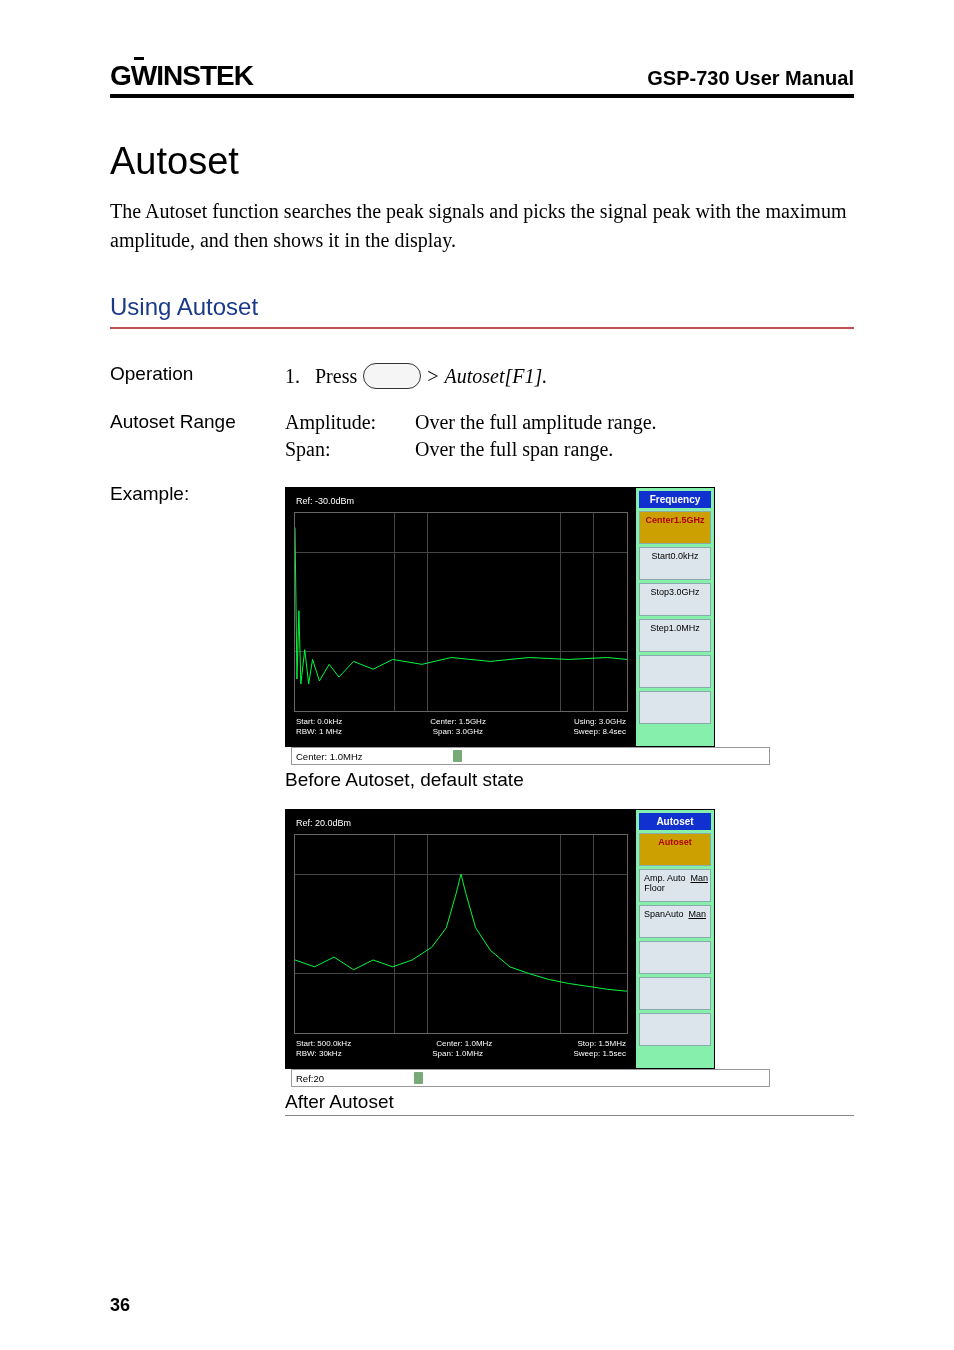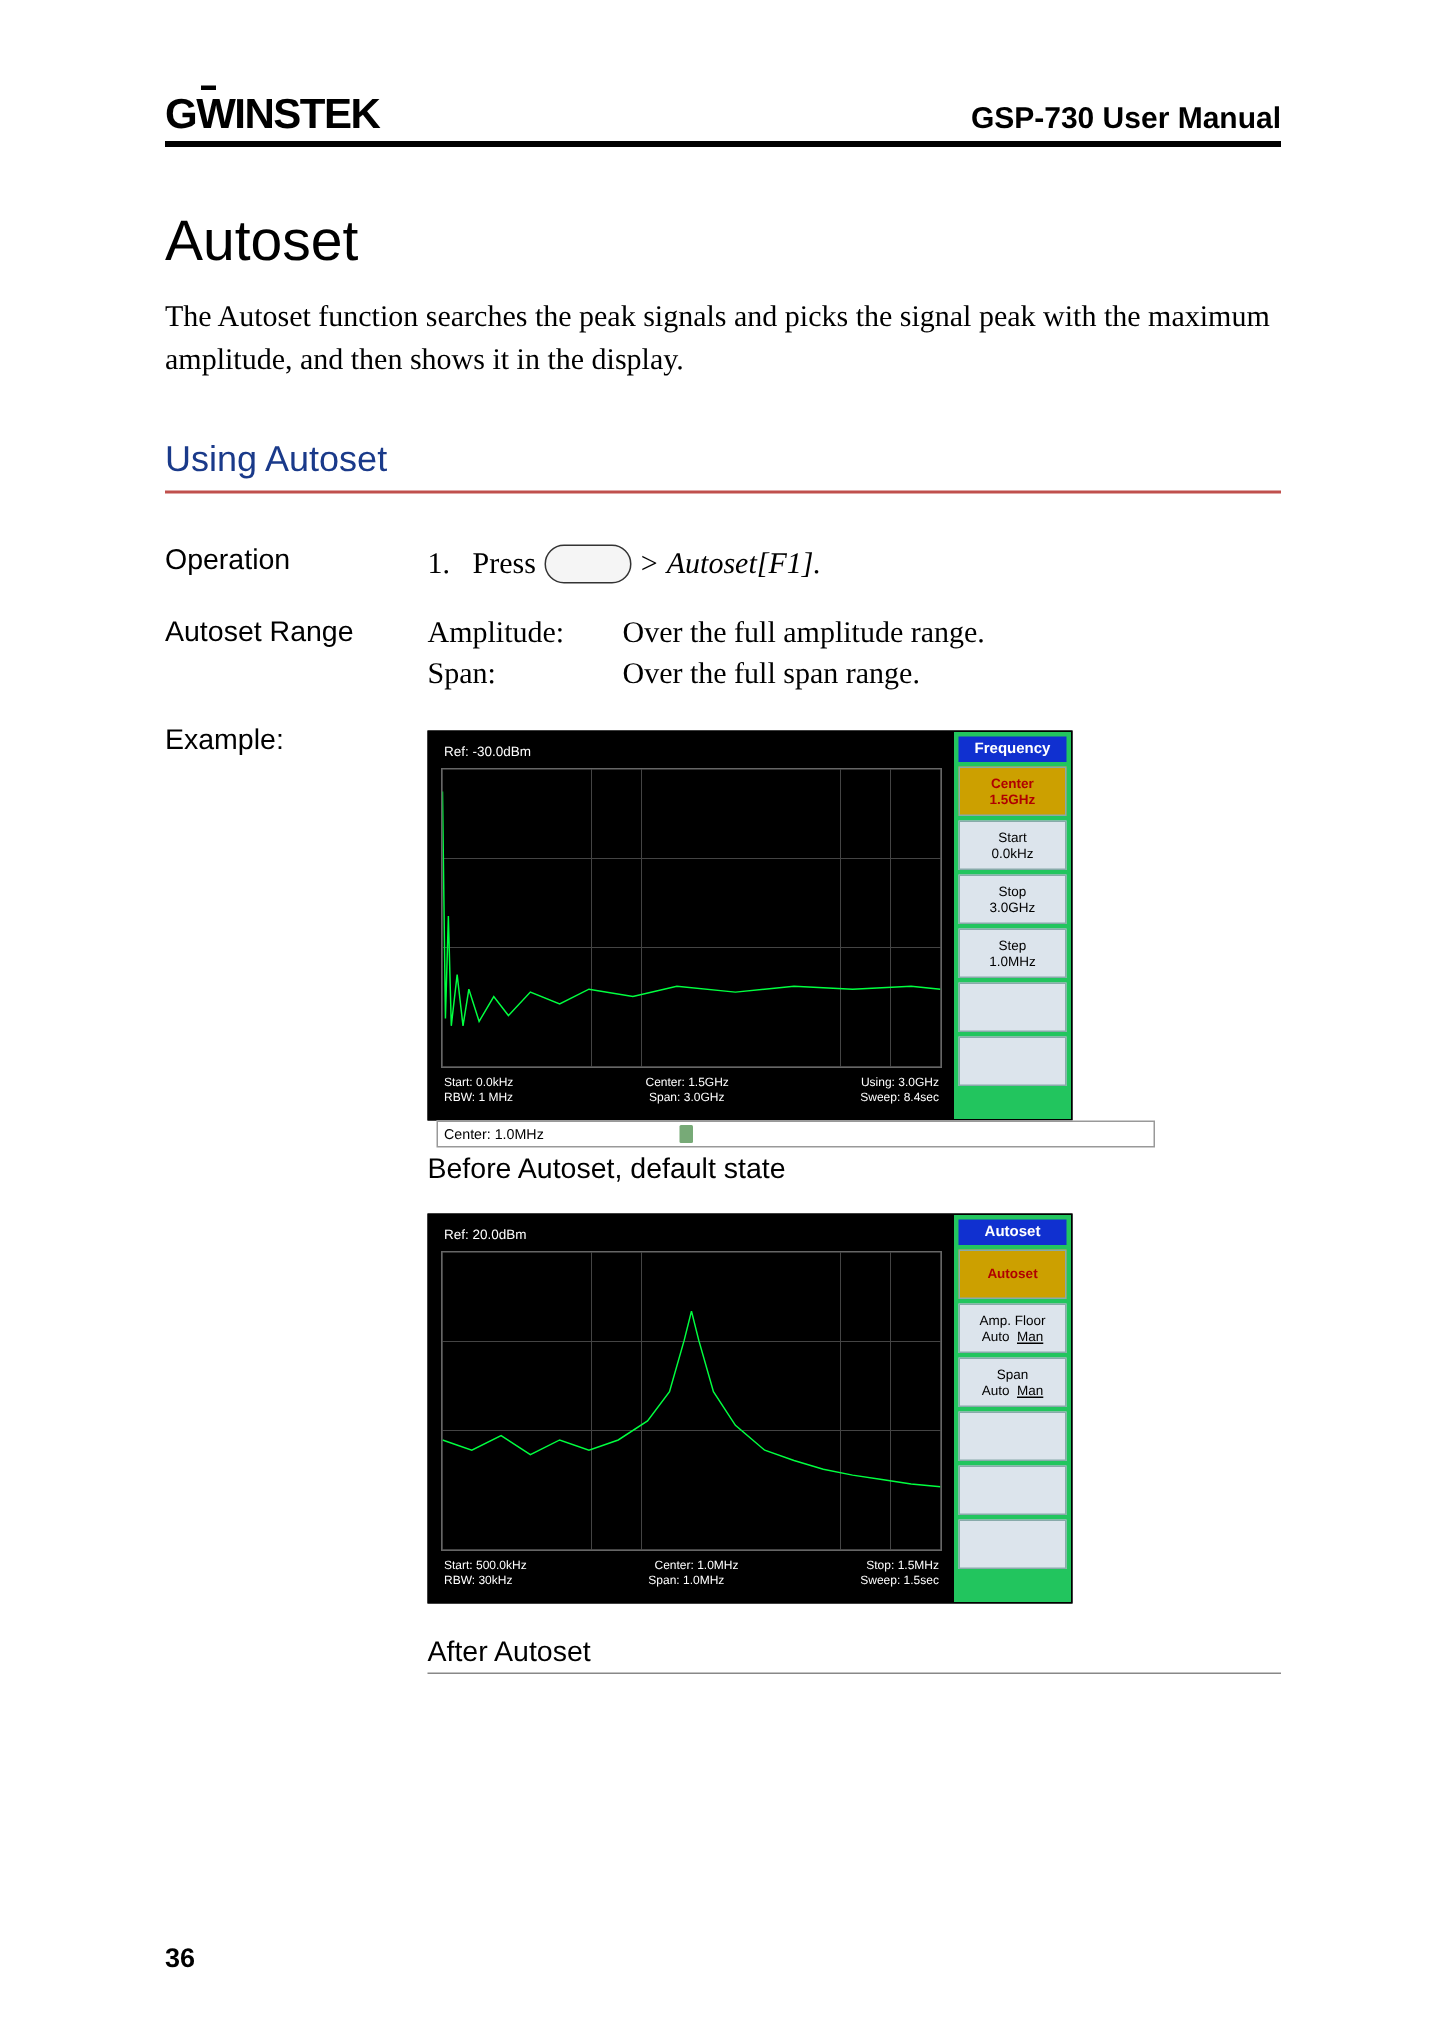"Frequency" .side-menu { background: #22c55e -> #86efac }
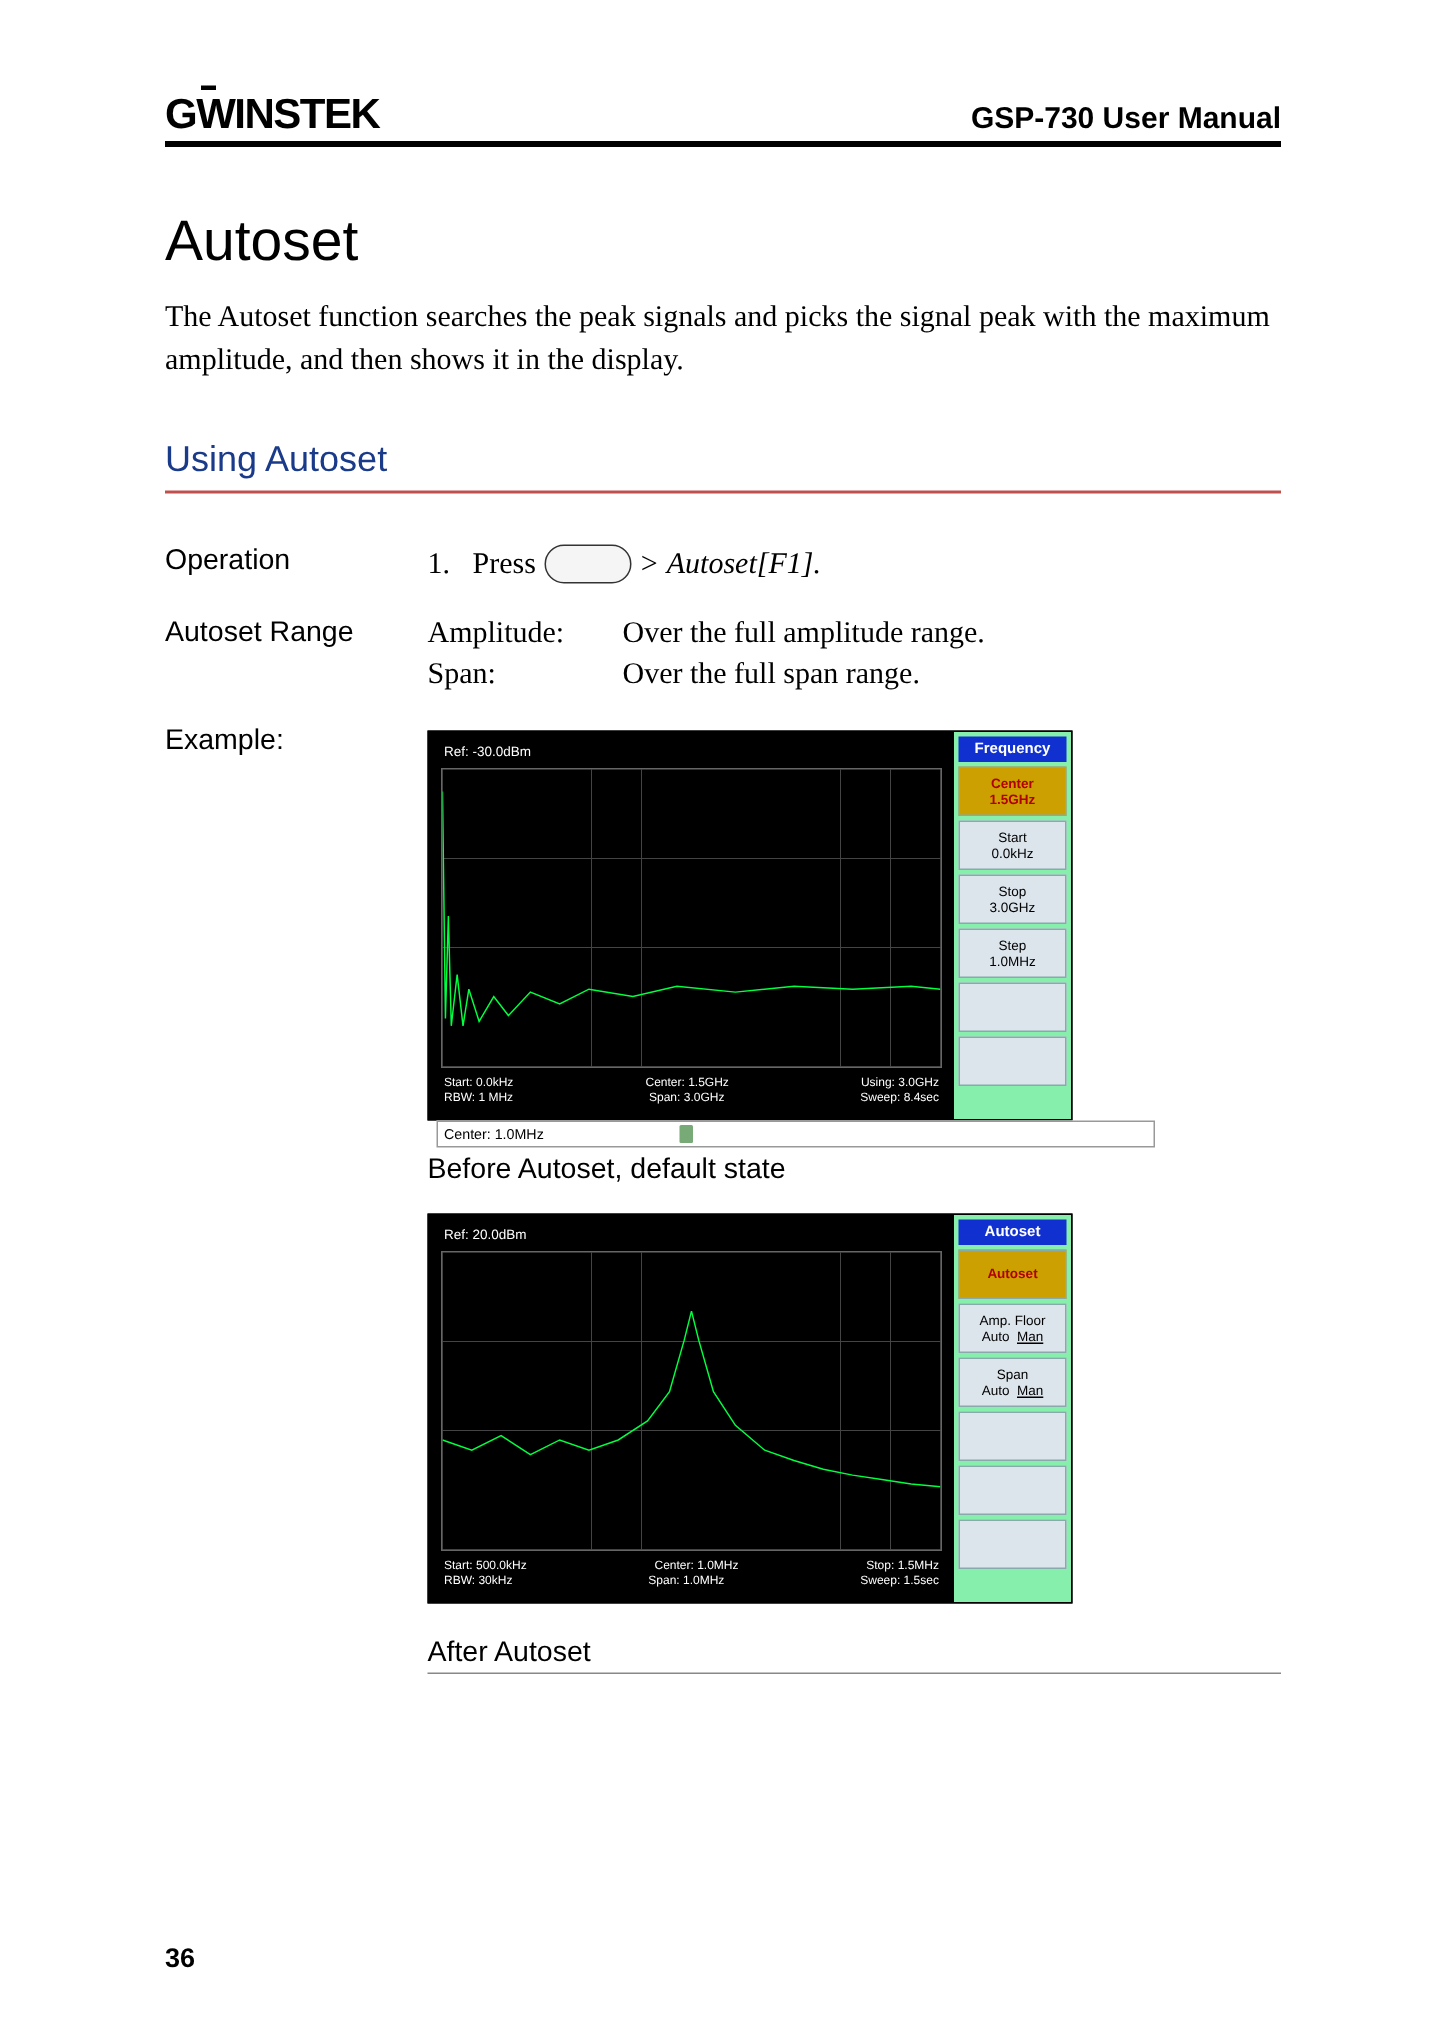"Center" .menu-btn { flex-direction: column -> row }
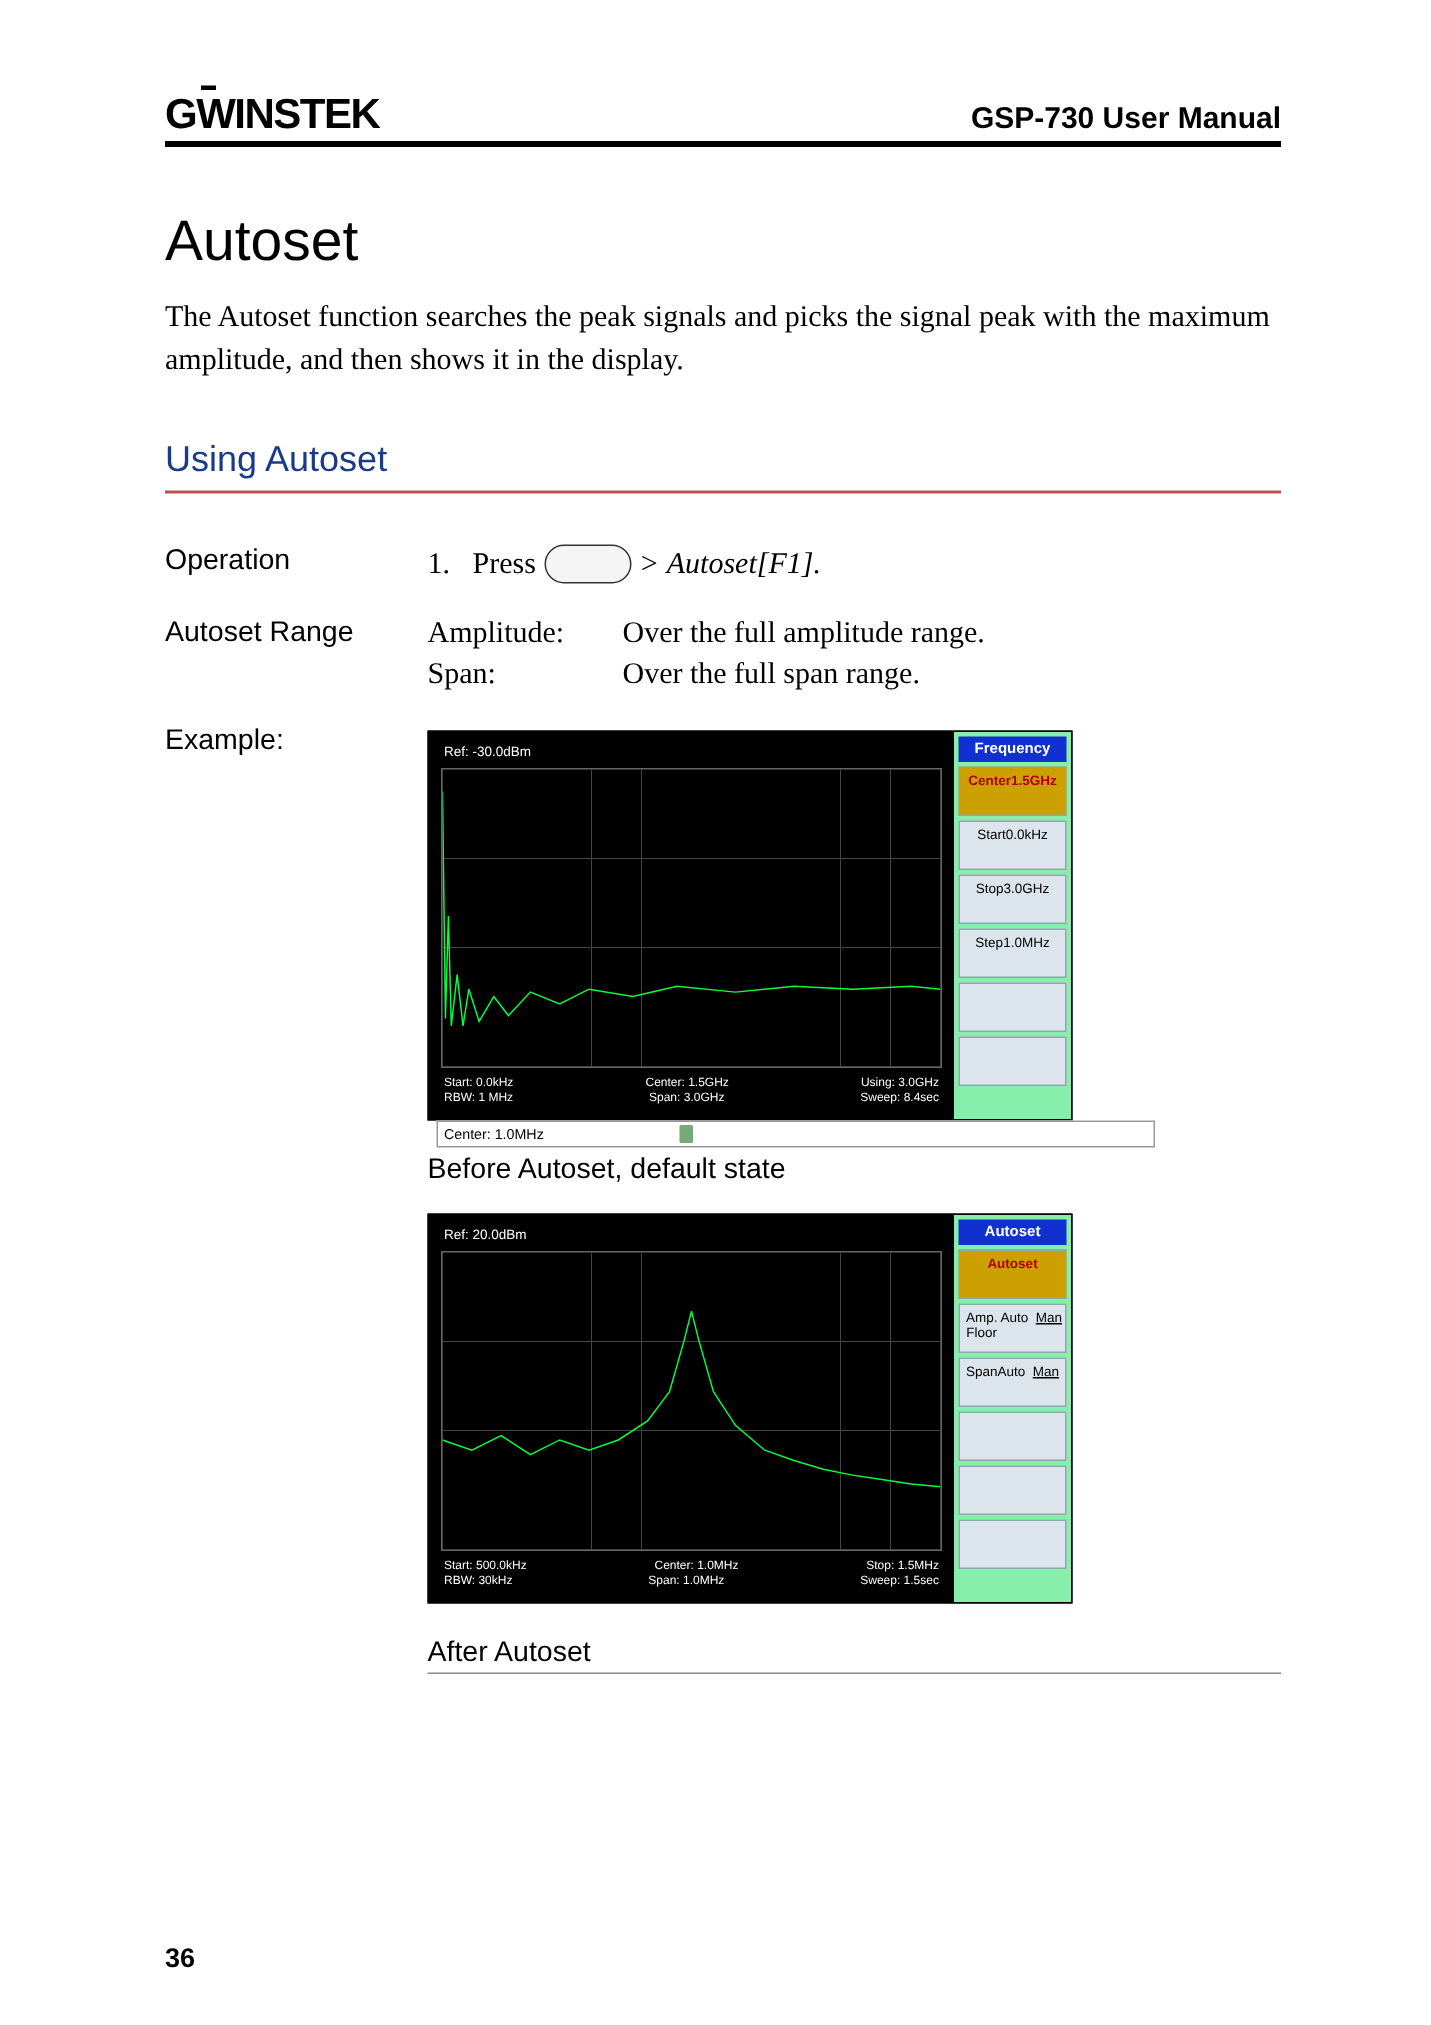"Ref:20" div.status-bar { html: none -> <div> <span>Ref:20</span> <span></span> </div> }
